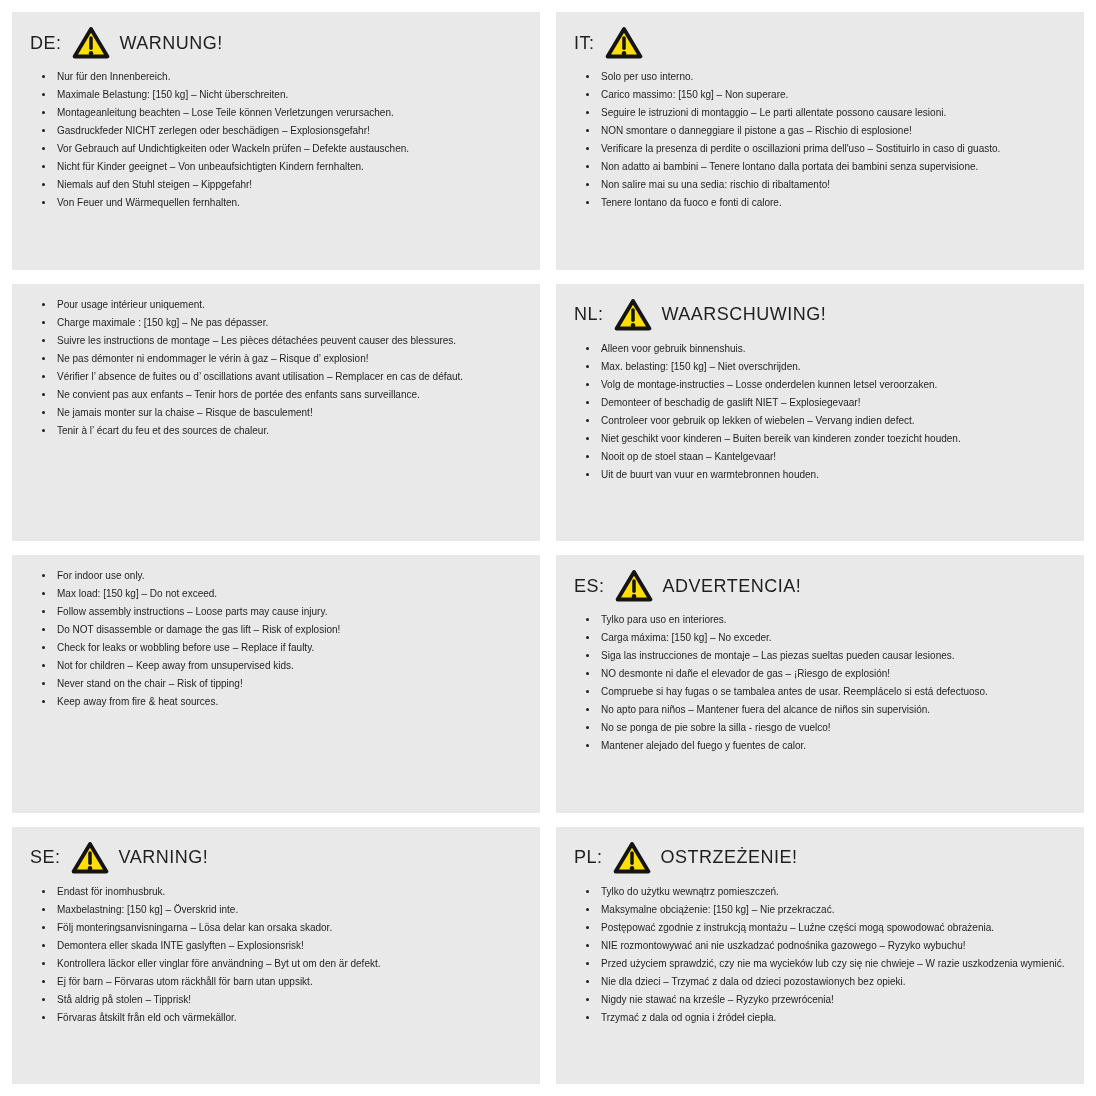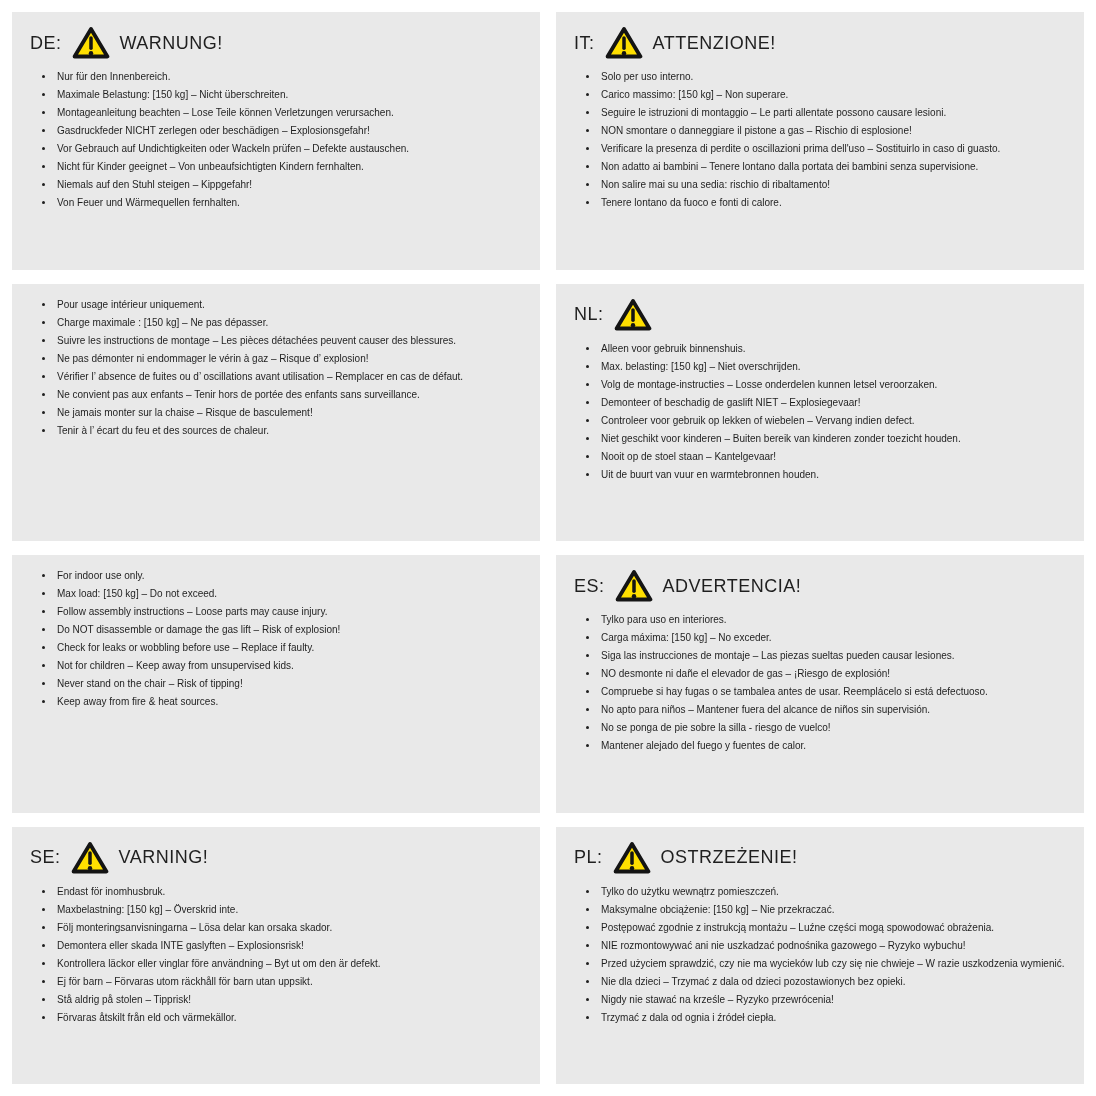"ATTENZIONE!" span.title { html: <span>ATTENZIONE!</span> -> none }
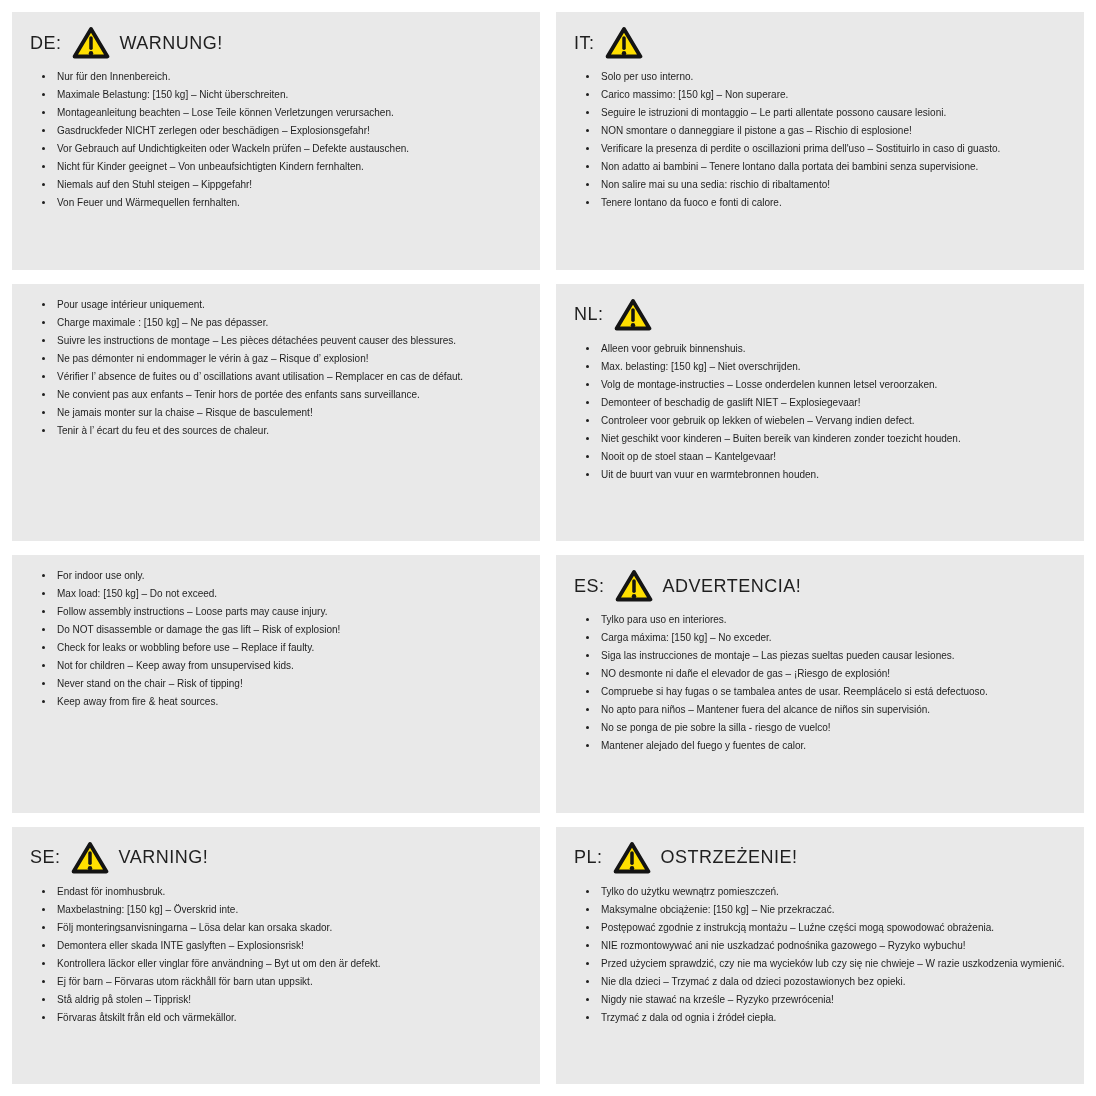"WAARSCHUWING!" span.title { html: none -> <span>WAARSCHUWING!</span> }
